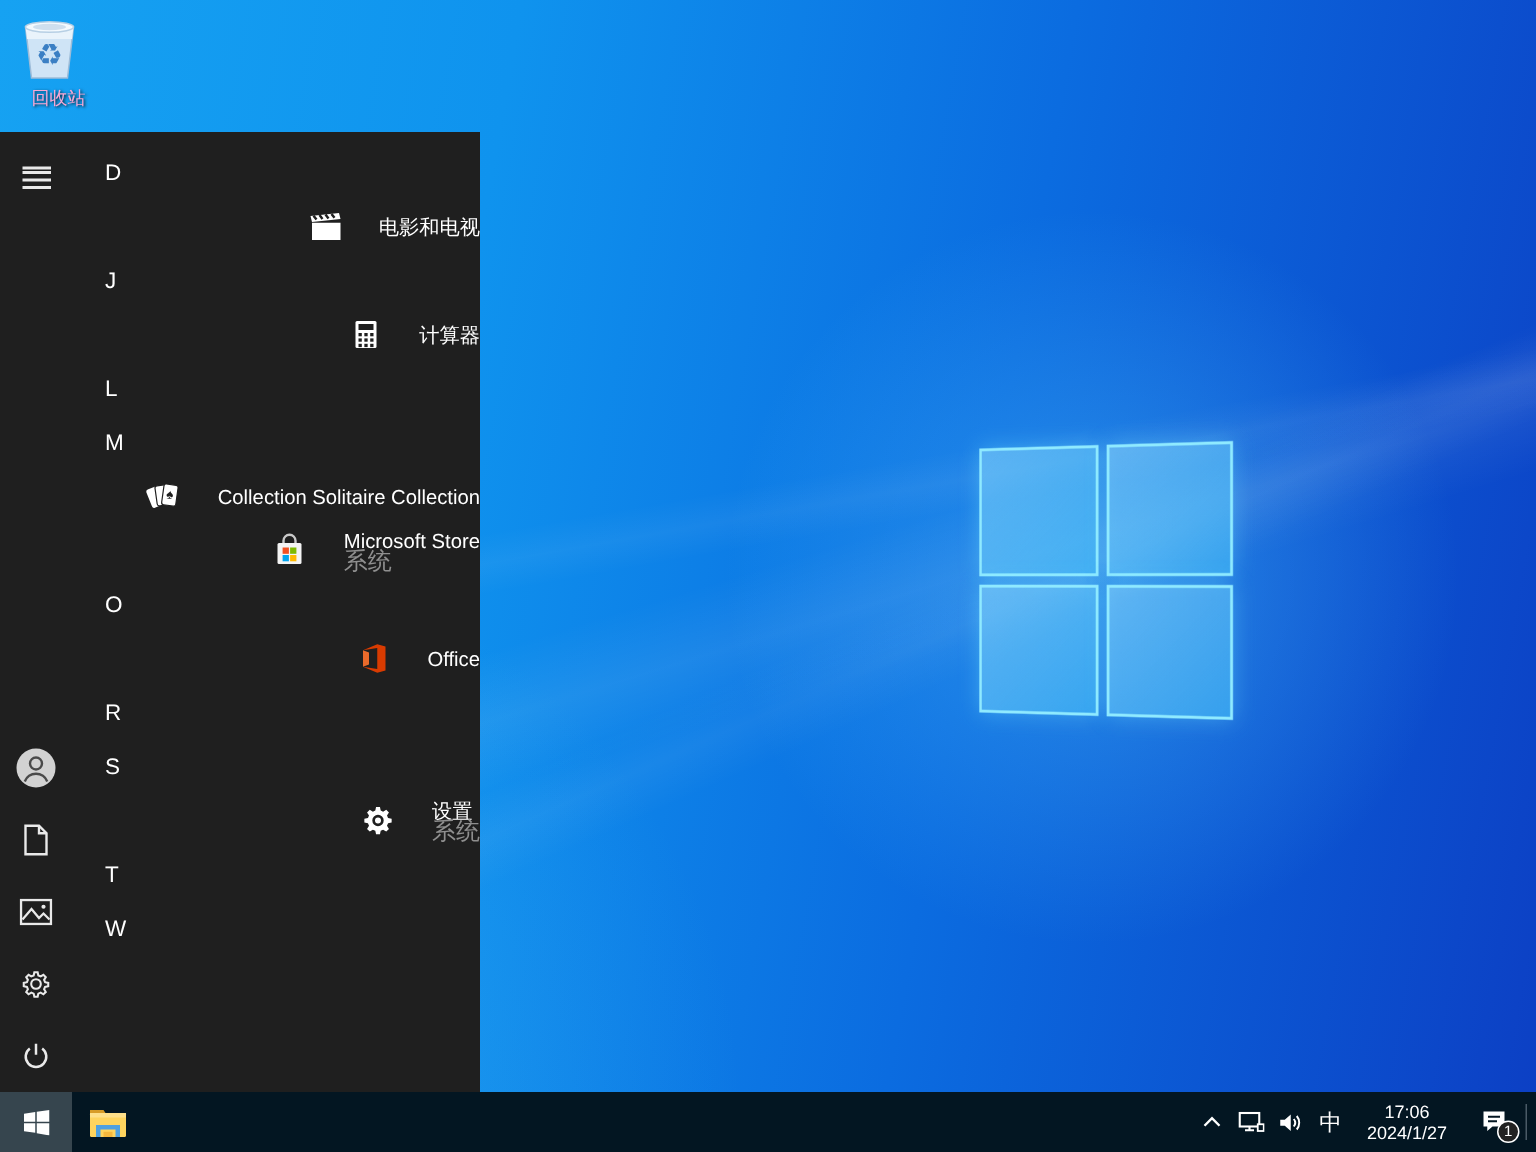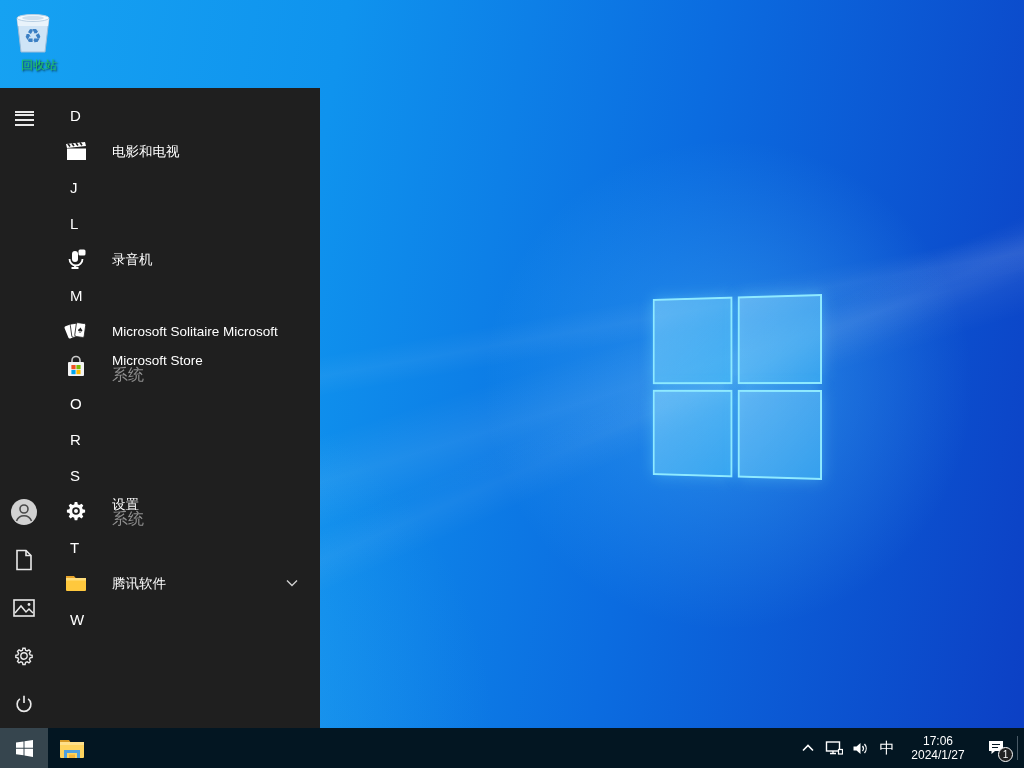"回收站" .recycle .lbl { color: #22c55e -> #f9a8d4 }
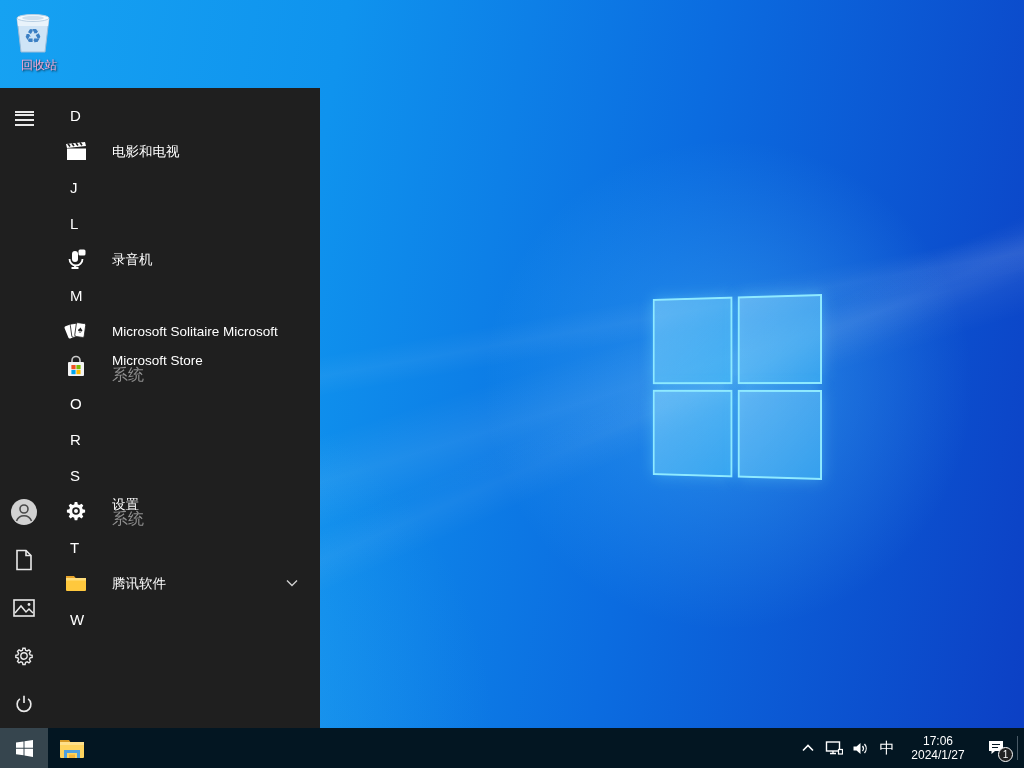"电影和电视" .row.app { justify-content: none -> flex-end }
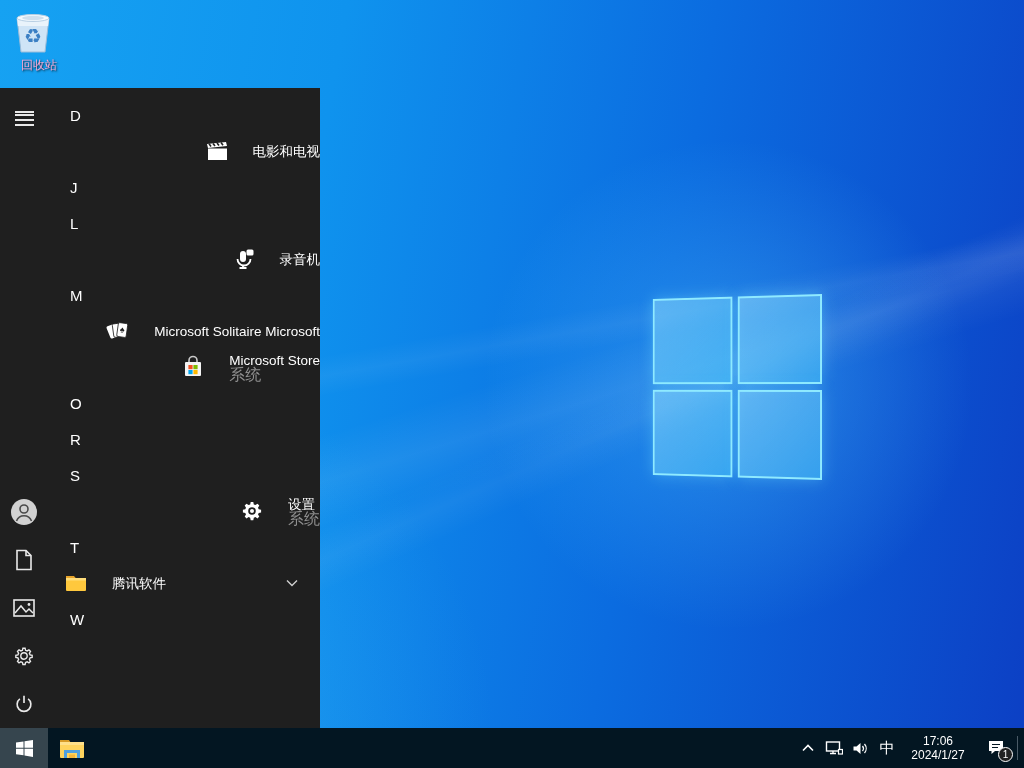"计算器" div.row { html: none -> <div> <span> <svg> <rect></rect> <rect></rect> <g> <rect></rect> <rect></rect> <rect></rect> <rect></rect> <rect></rect> <rect></rect> <rect></rect> <rect></rect> <rect></rect> </g> </svg> </span> <span> <span>计算器</span> </span> </div> }
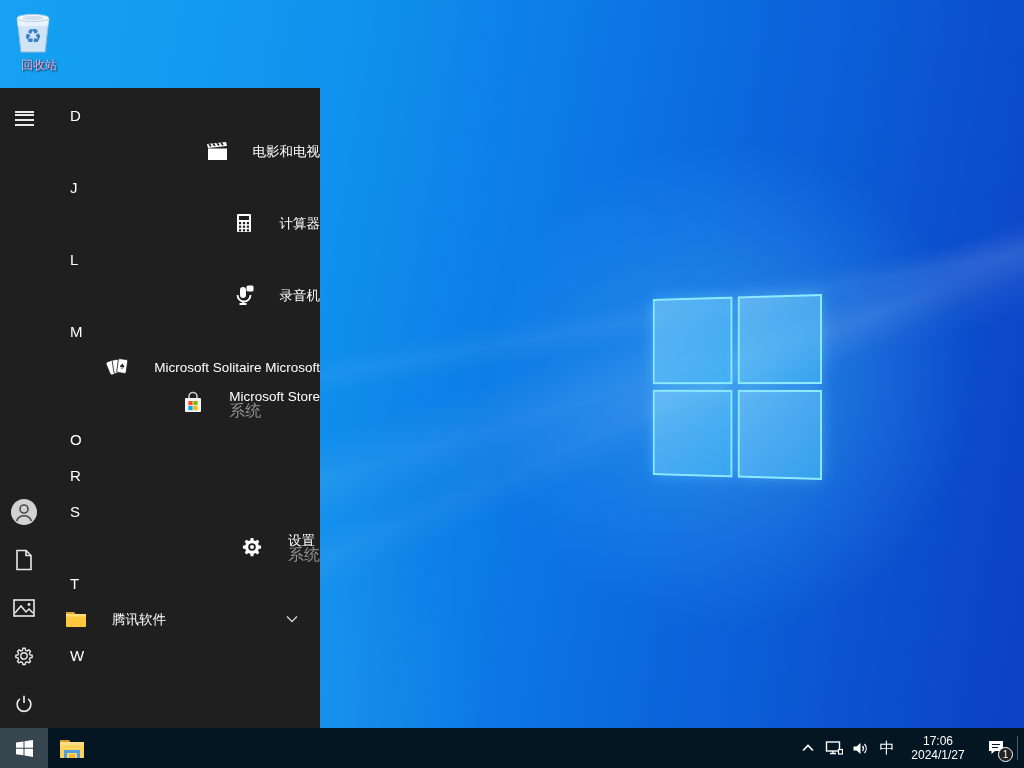"录音机" div.row { html: <div> <span> <svg> <rect></rect> <path></path> <path></path> <rect></rect> </svg> </span> <span> <span>录音机</span> </span> </div> -> none }
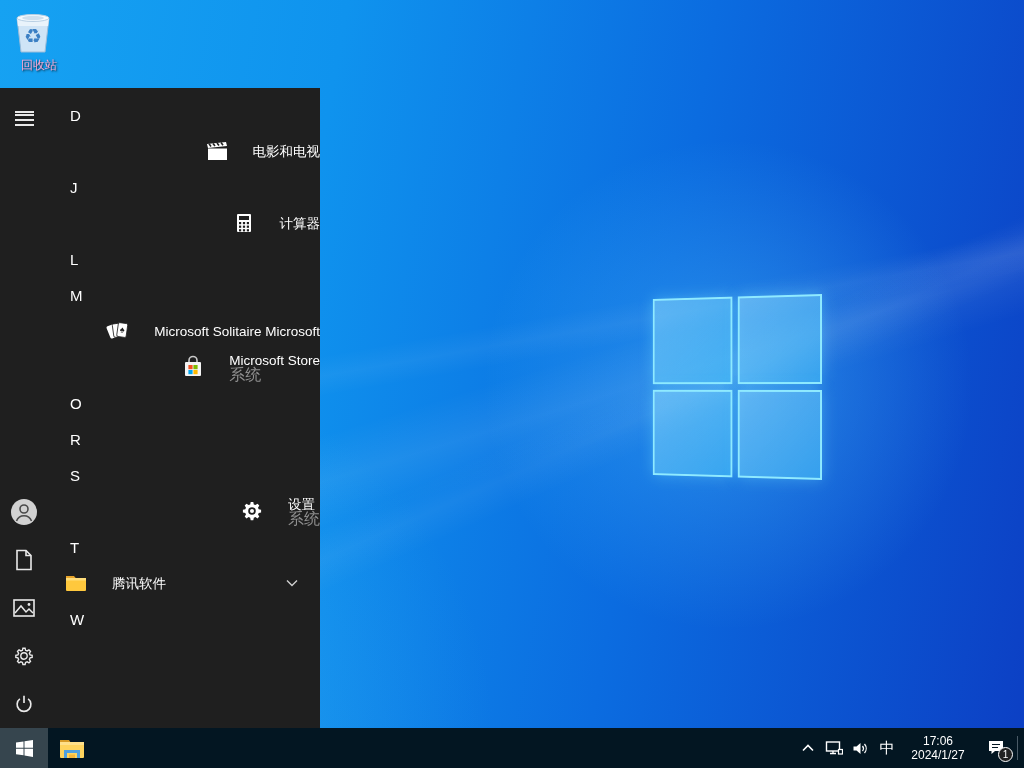"Microsoft Solitaire Microsoft" span.t1 { text: Microsoft Solitaire Microsoft -> Collection Solitaire Collection }
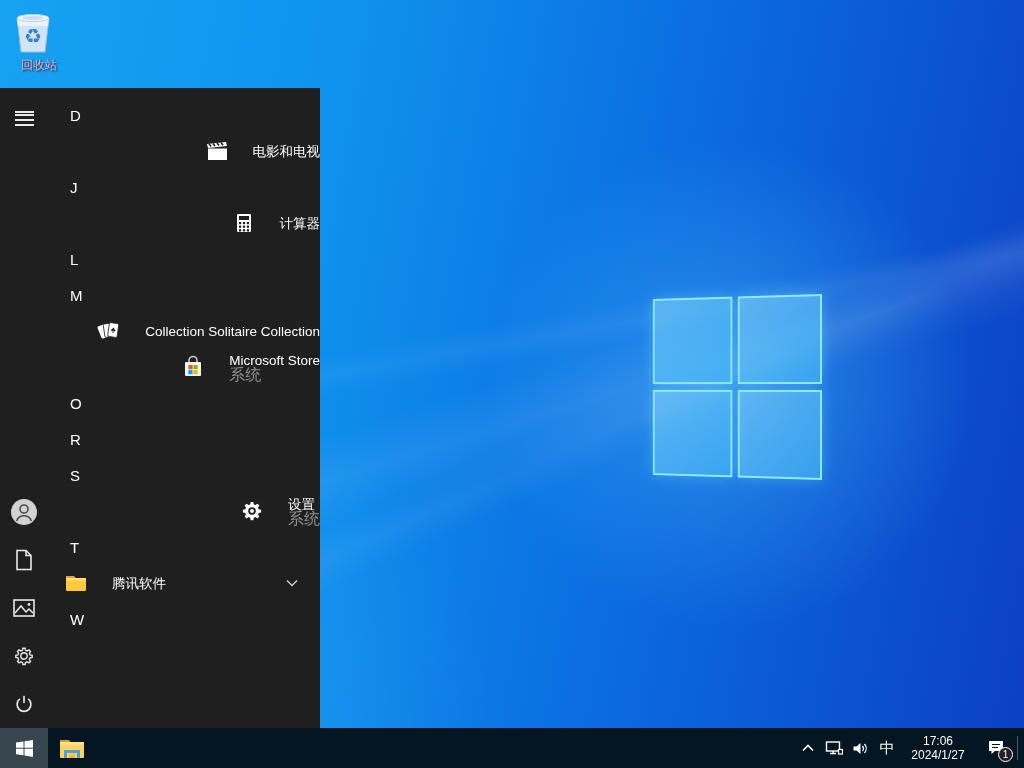"Office" div.row { html: none -> <div> <span> <svg> <path></path> <path></path> </svg> </span> <span> <span>Office</span> </span> </div> }
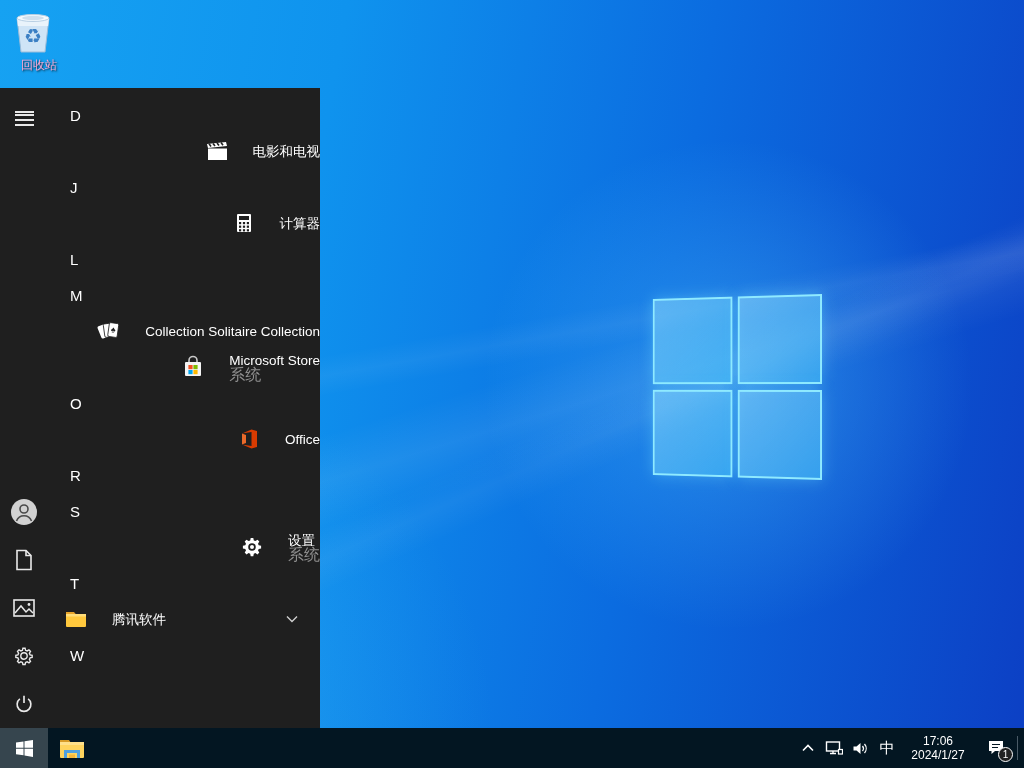"腾讯软件" div.row { html: <div> <span> <svg> <path></path> <rect></rect> <rect></rect> </svg> </span> <span> <span>腾讯软件</span> </span> <span> <svg> <path></path> </svg> </span> </div> -> none }
